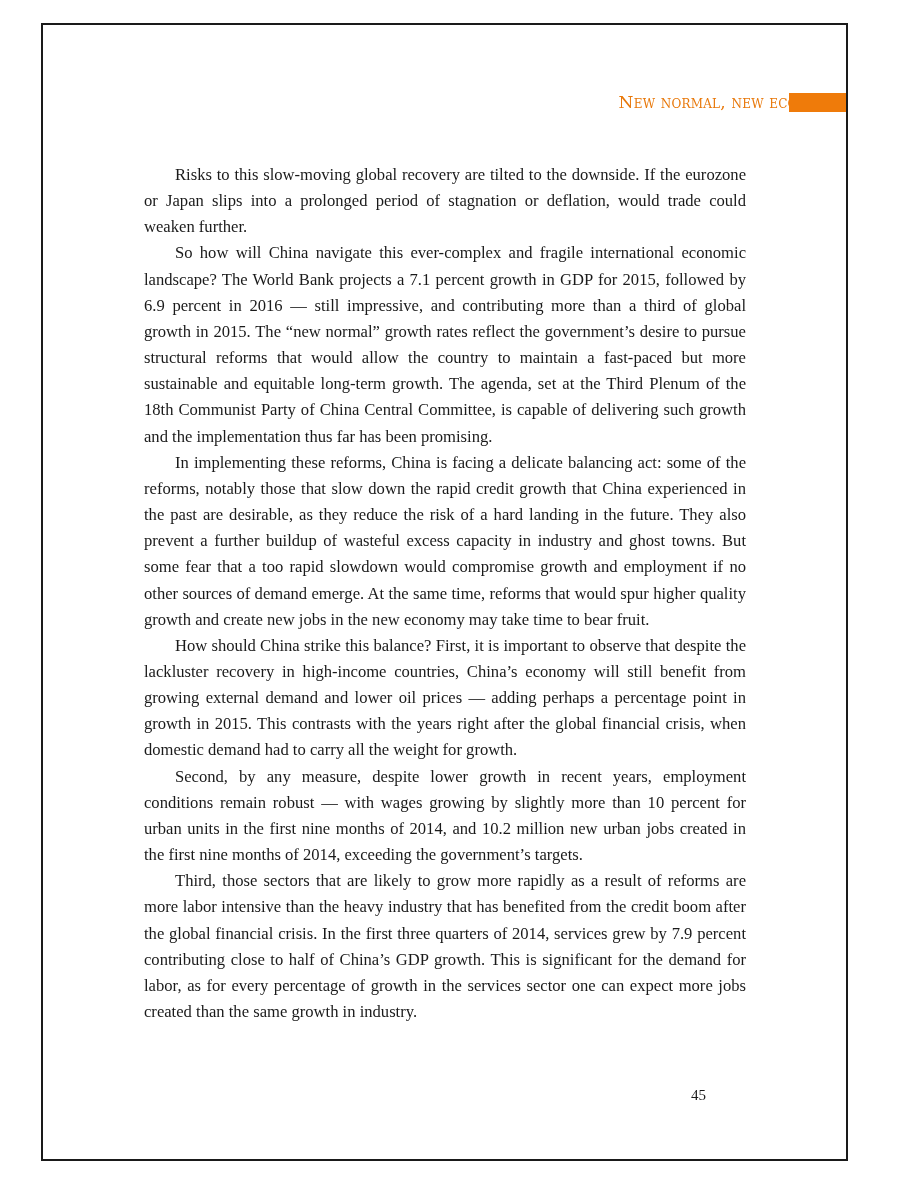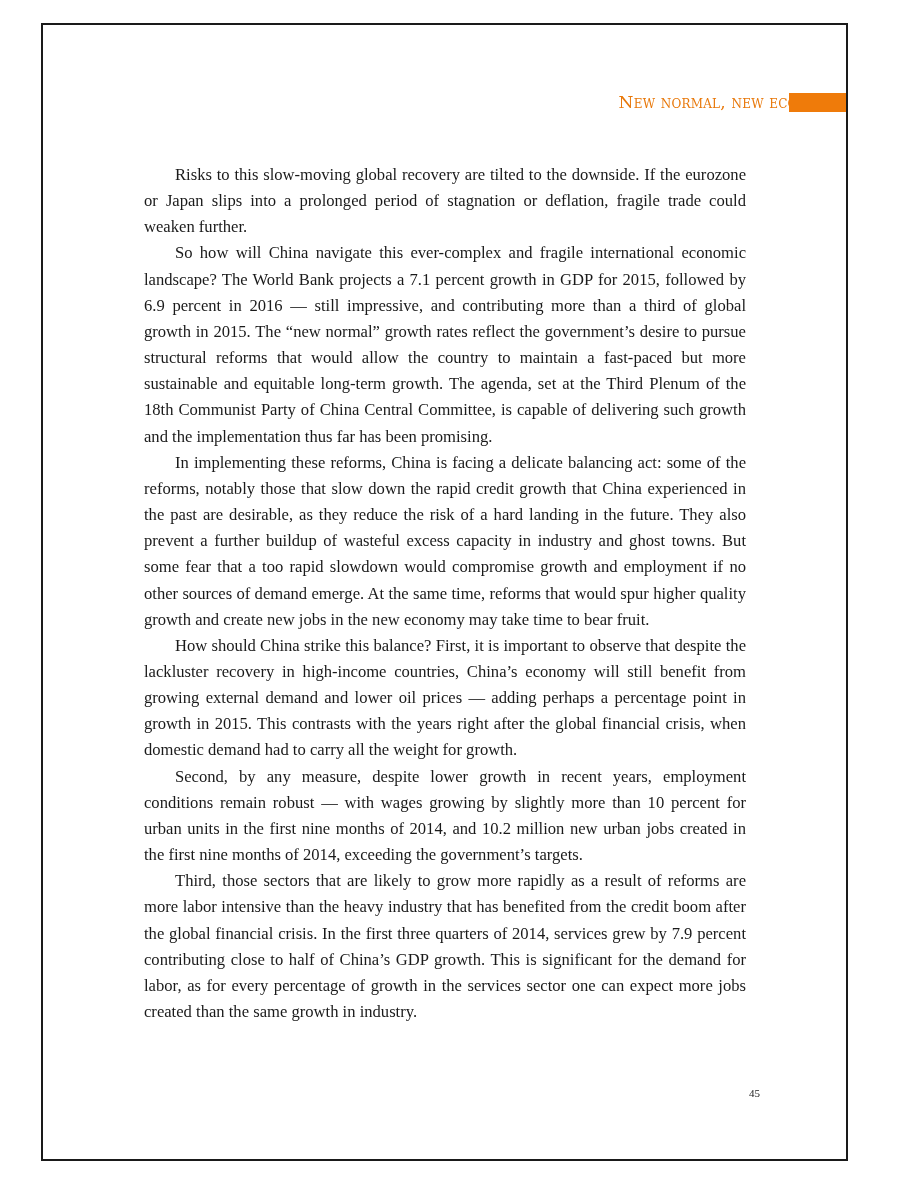"Risks to this slow-moving global" p { text: fragile -> would }
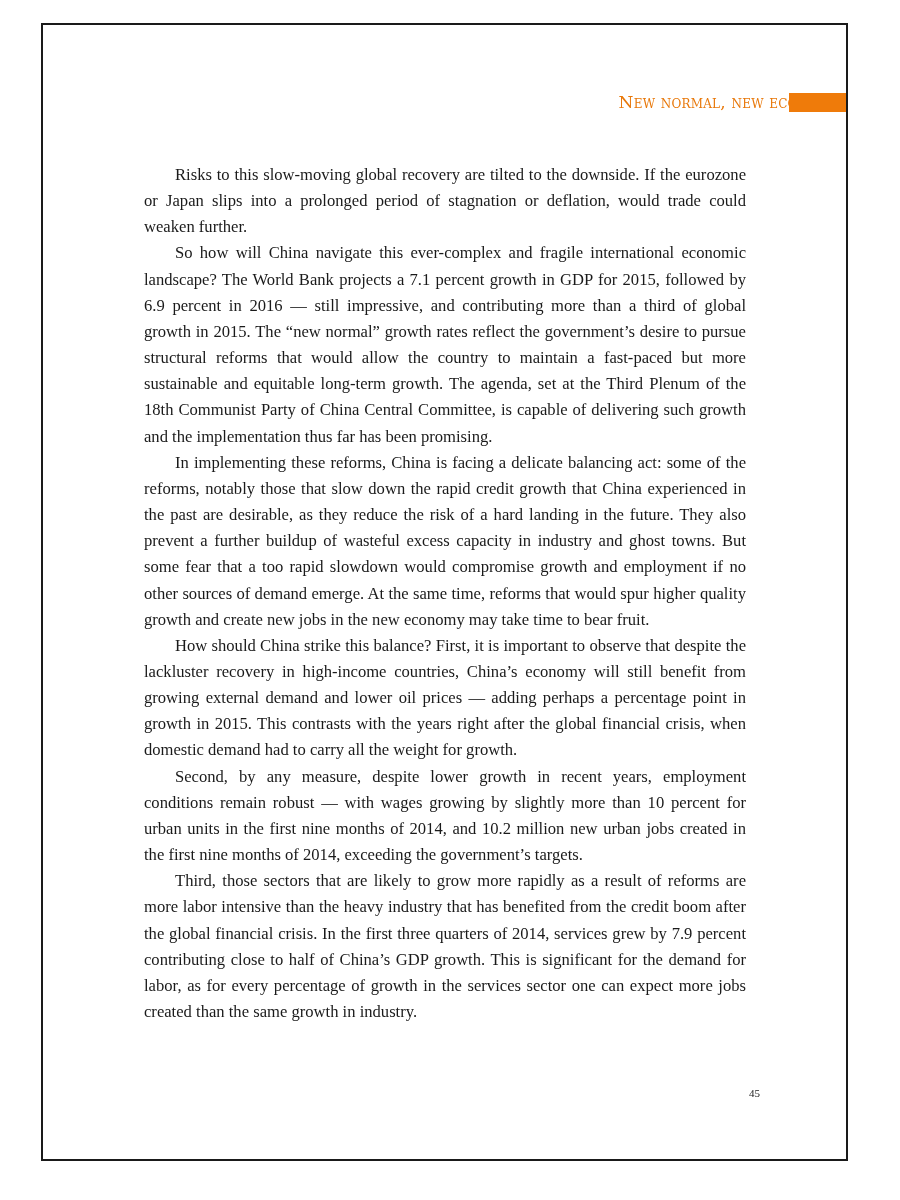"45" .page-number { font-size: 11px -> 15px; left: 749px -> 691px }
